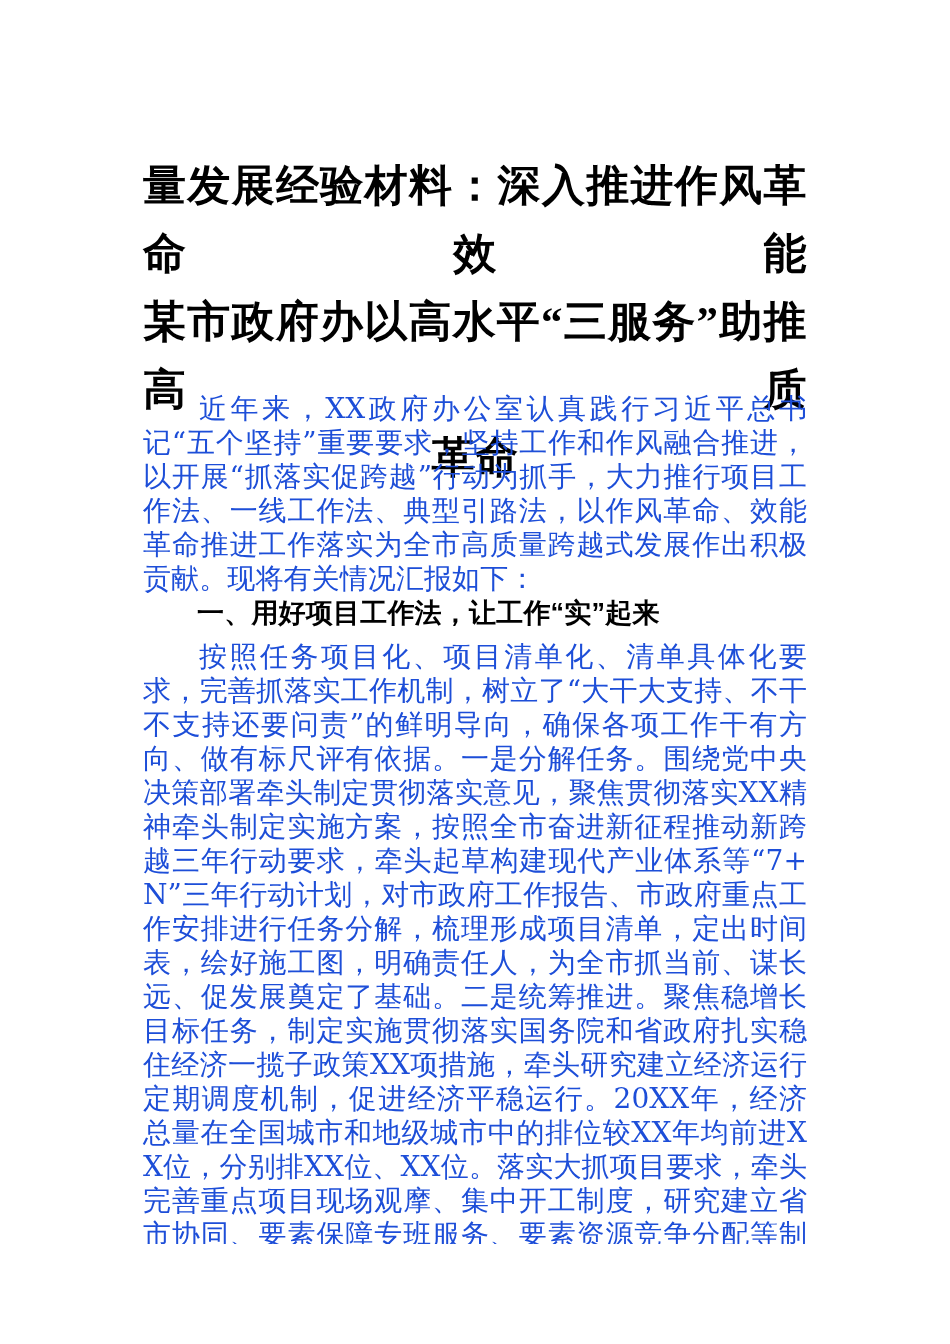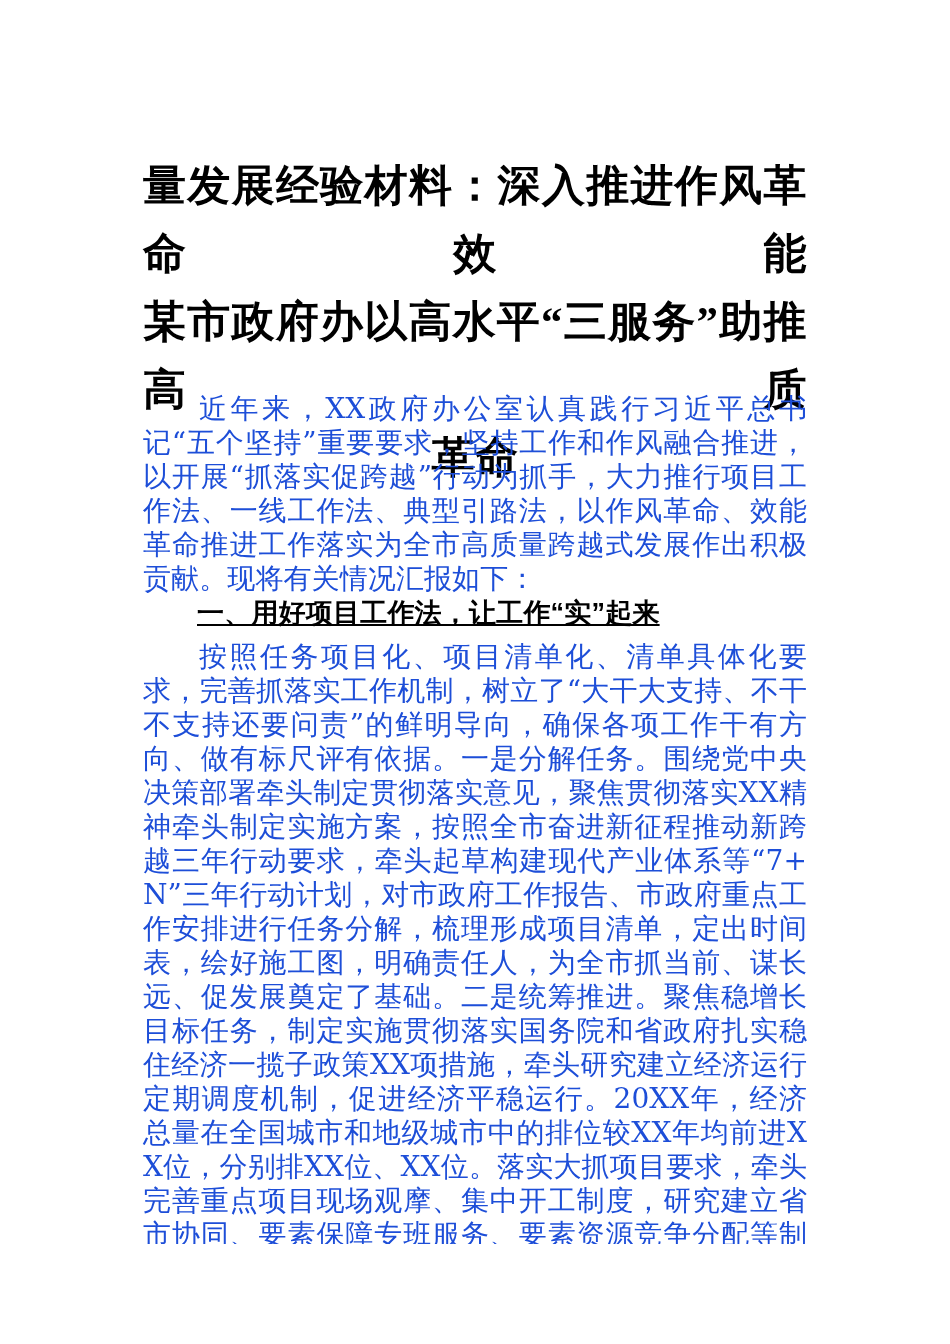"一、用好项目工作法，让工作“实”起来" .section-heading { text-decoration: underline -> none }
